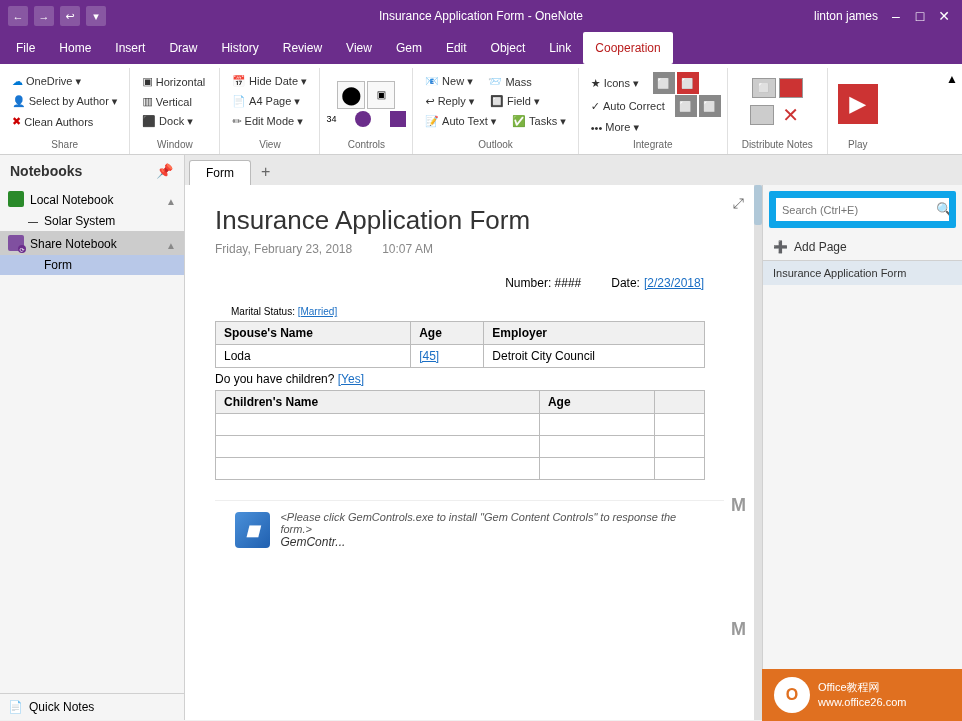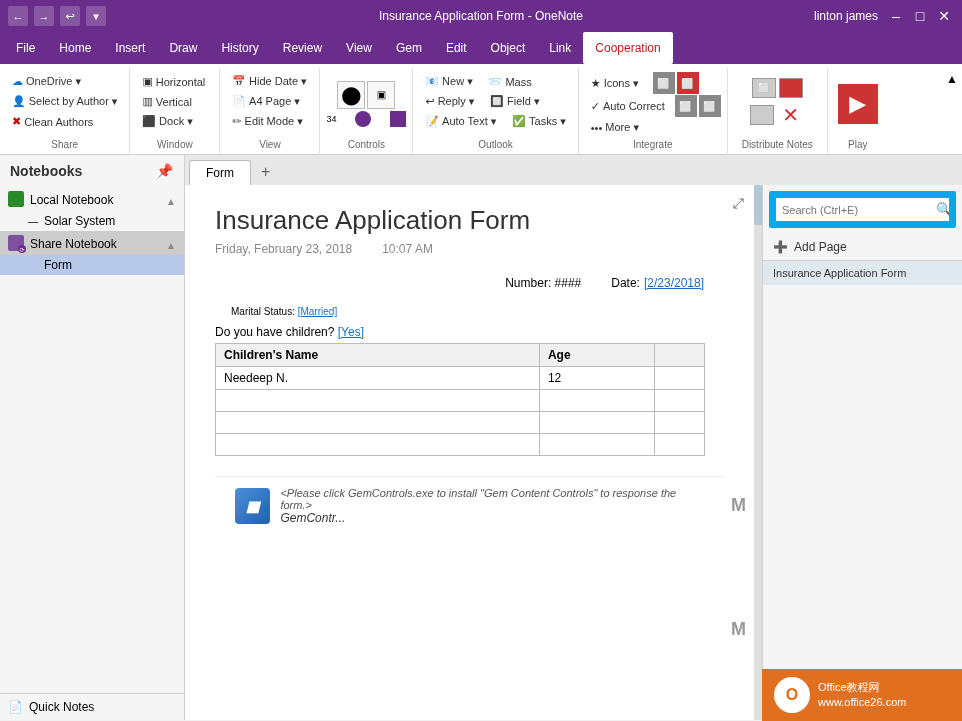"Spouse's Name" table.form-table { html: none -> <table> <thead> <tr> <th>Spouse's Name</th> <th>Age</th> <th>Employer</th> </tr> </thead> <tbody> <tr> <td>Loda</td> <td><span>[45]</span></td> <td>Detroit City Council</td> </tr> </tbody> </table> }
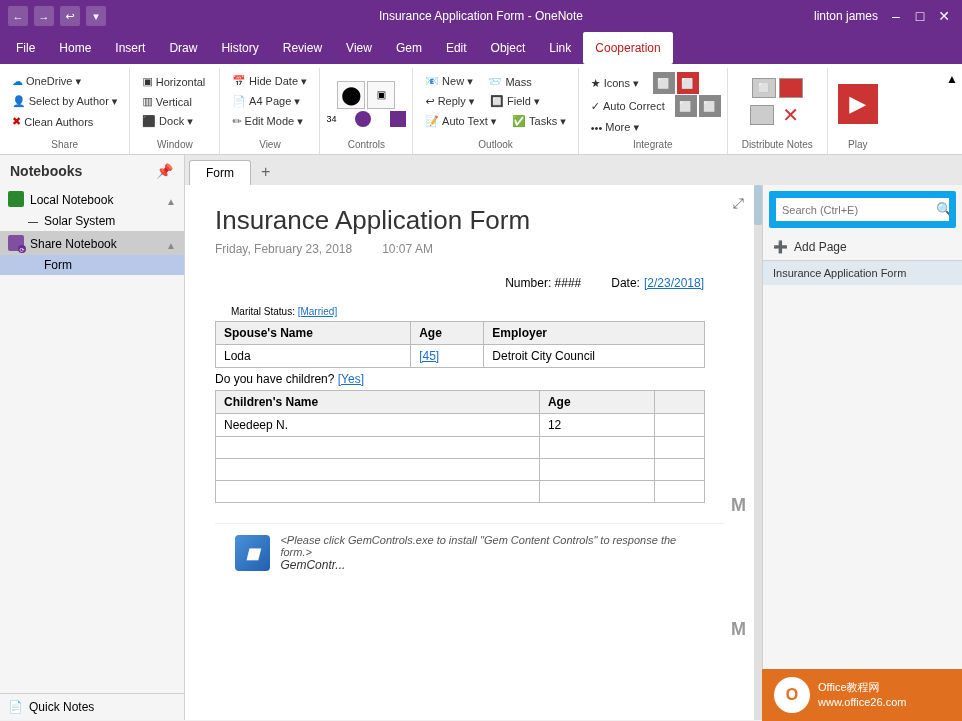"Needeep N." tr { html: <tr> <td>Needeep N.</td> <td>12</td> <td></td> </tr> -> none }
